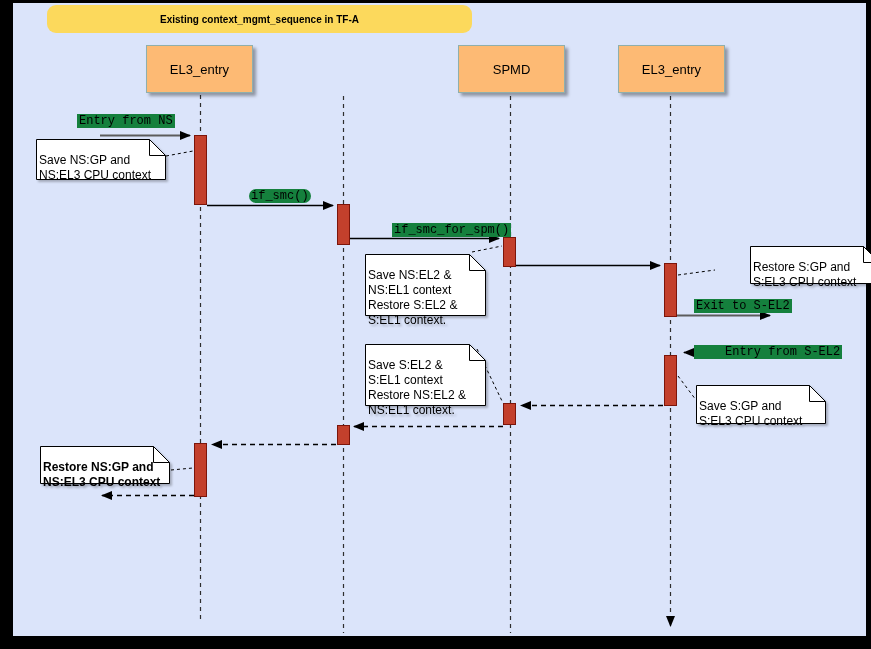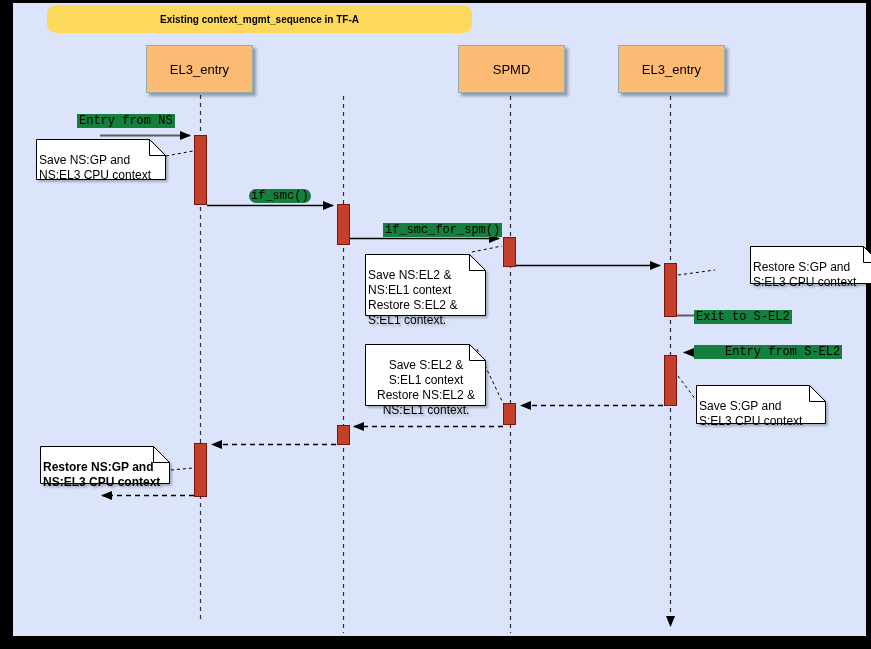"if_smc_for_spm()" div.mlabel { left: 383px -> 392px }
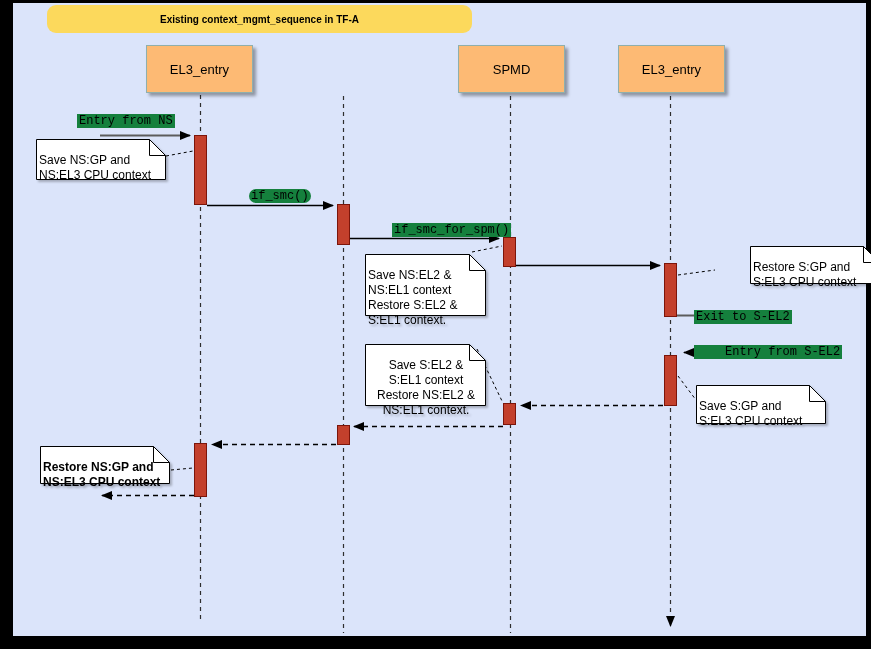"Exit to S-EL2" div.mlabel { top: 310px -> 299px }
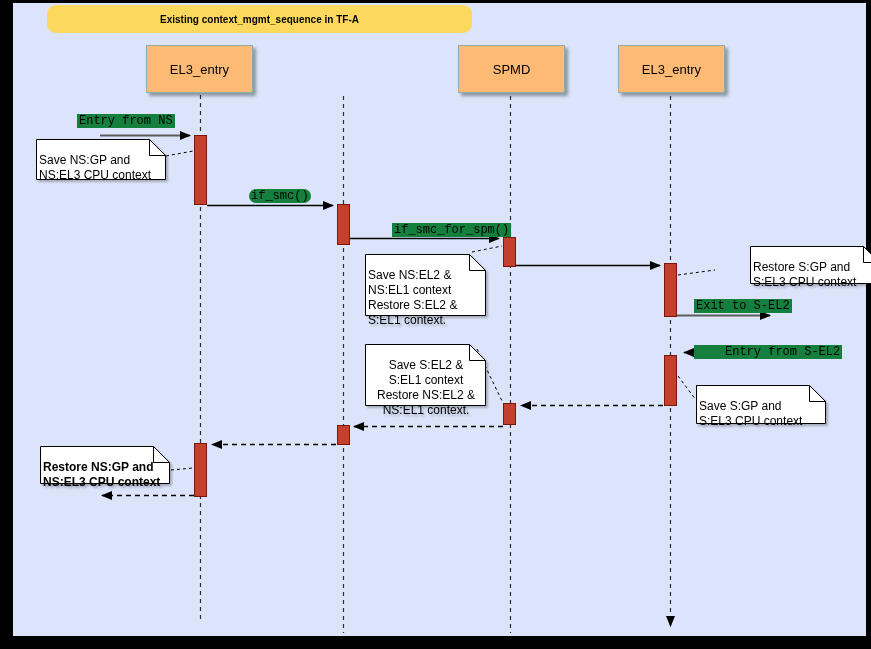"Save S:EL2 &" div.note { text-align: center -> none }
